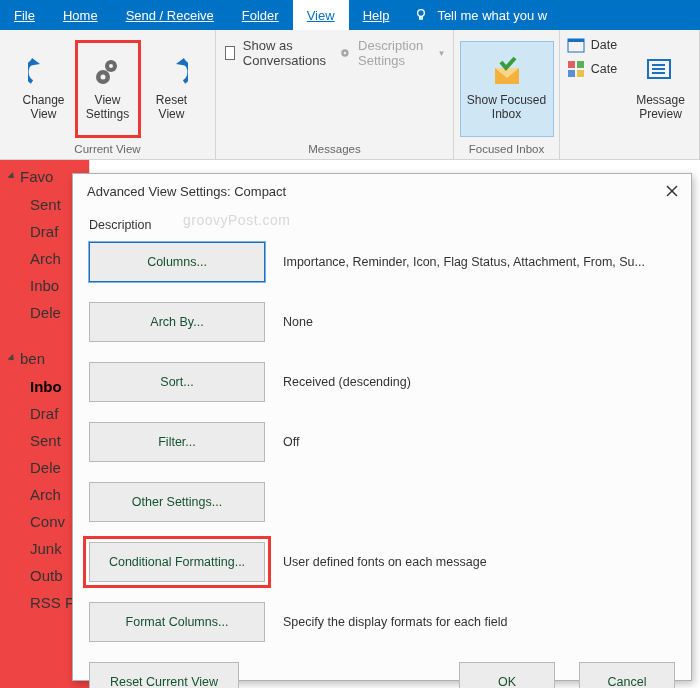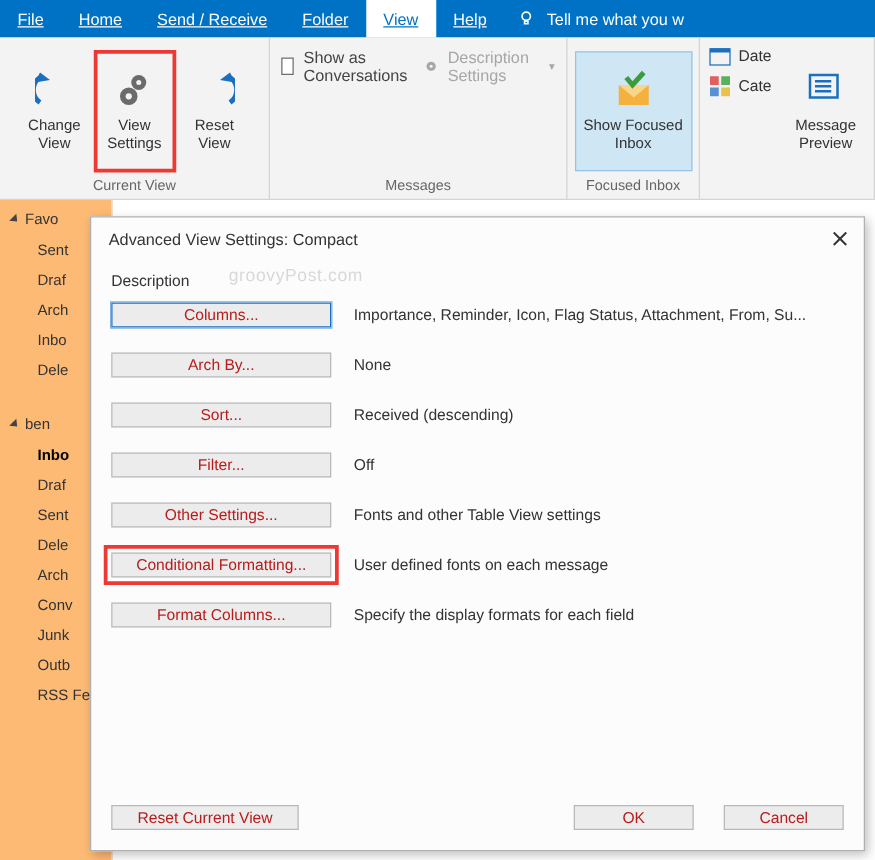"Favo" .navpane { background: #fdba74 -> #ef4444; font-size: 12px -> 15px }
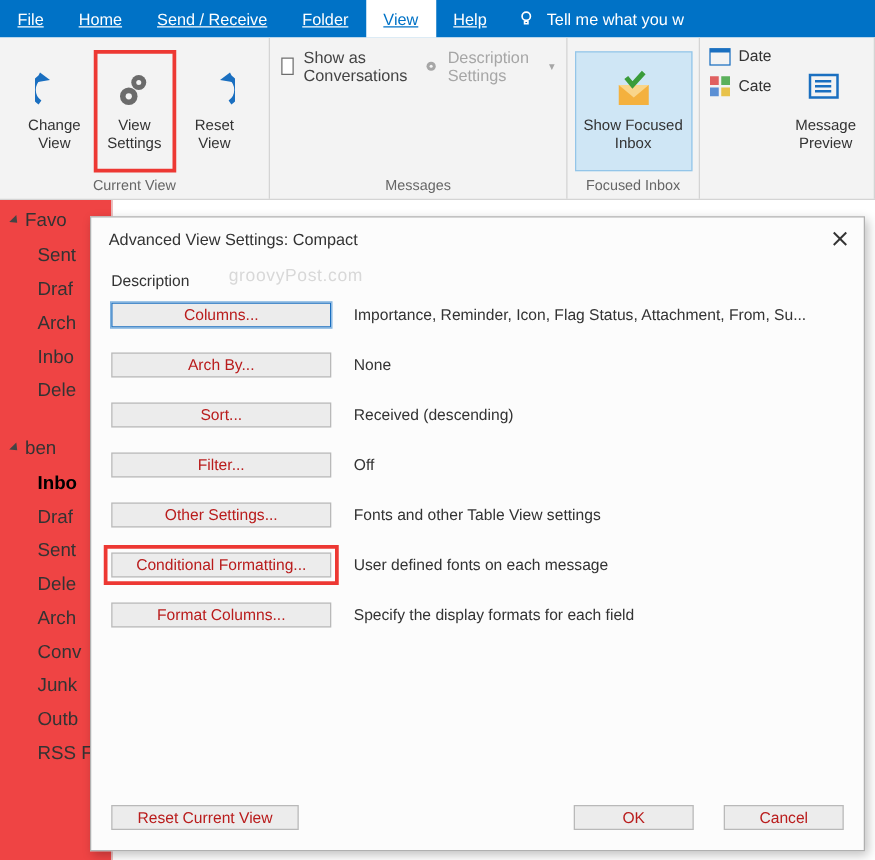"Columns..." .dbtn { color: #b91c1c -> #14532d; height: 20px -> 40px }
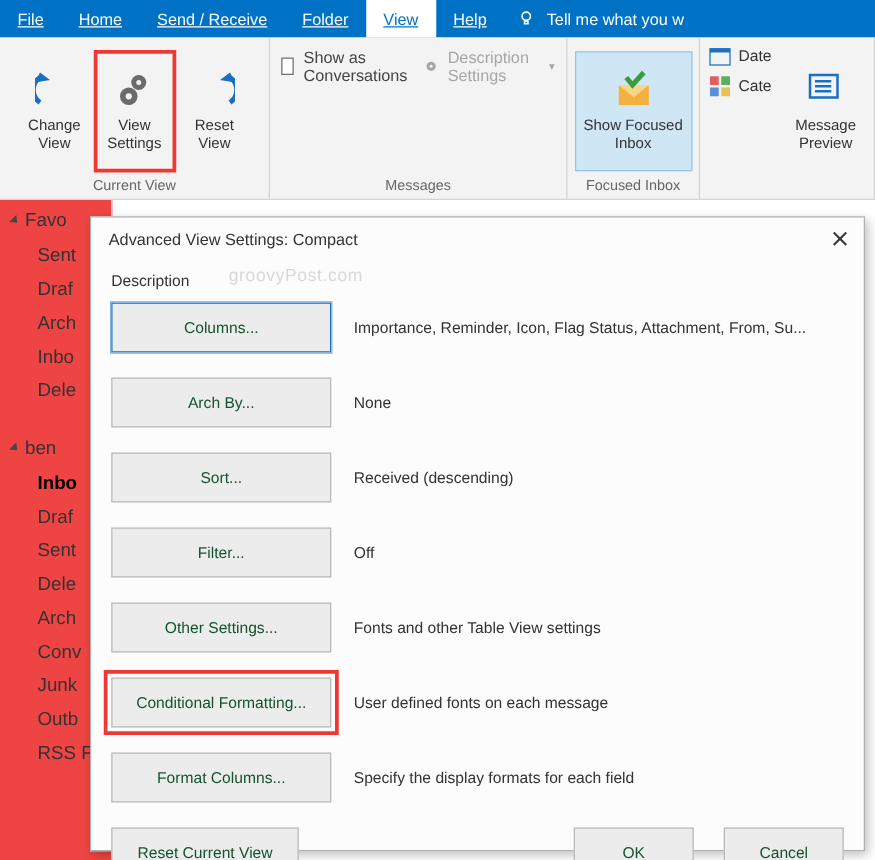"Fonts and other Table View" div.dval { html: <div>Fonts and other Table View settings</div> -> none }
